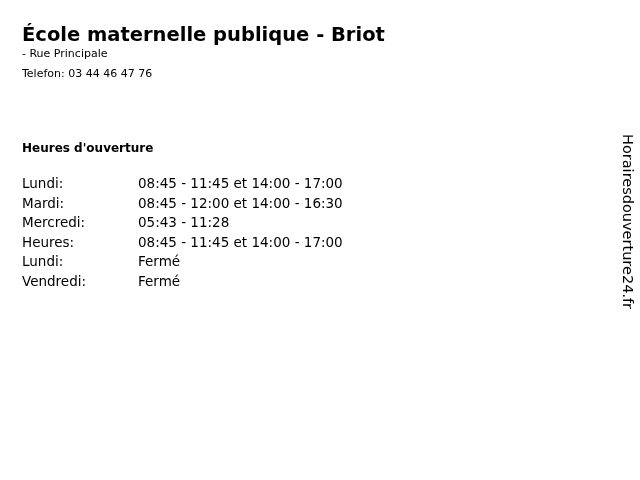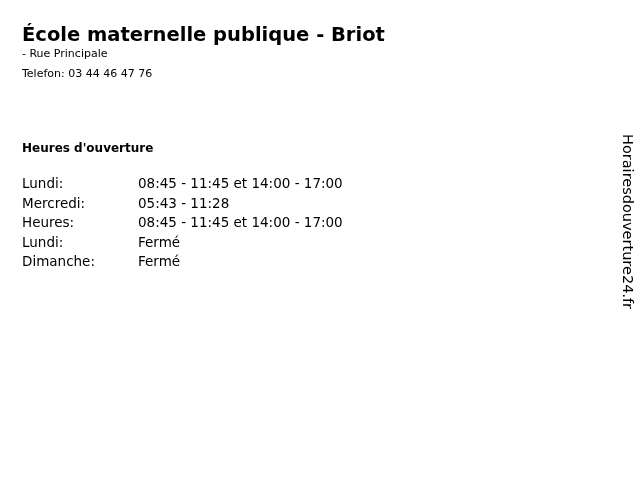"Mardi:" tr { html: none -> <tr> <td>Mardi:</td> <td>08:45 - 12:00 et 14:00 - 16:30</td> </tr> }
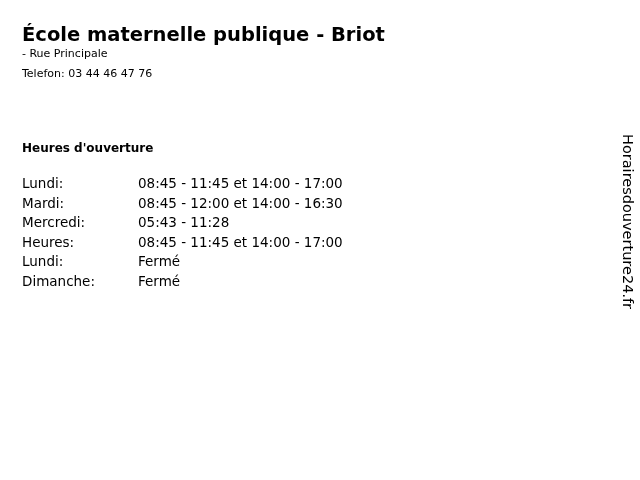"Dimanche:" td.day-cell { text: Dimanche -> Vendredi }
